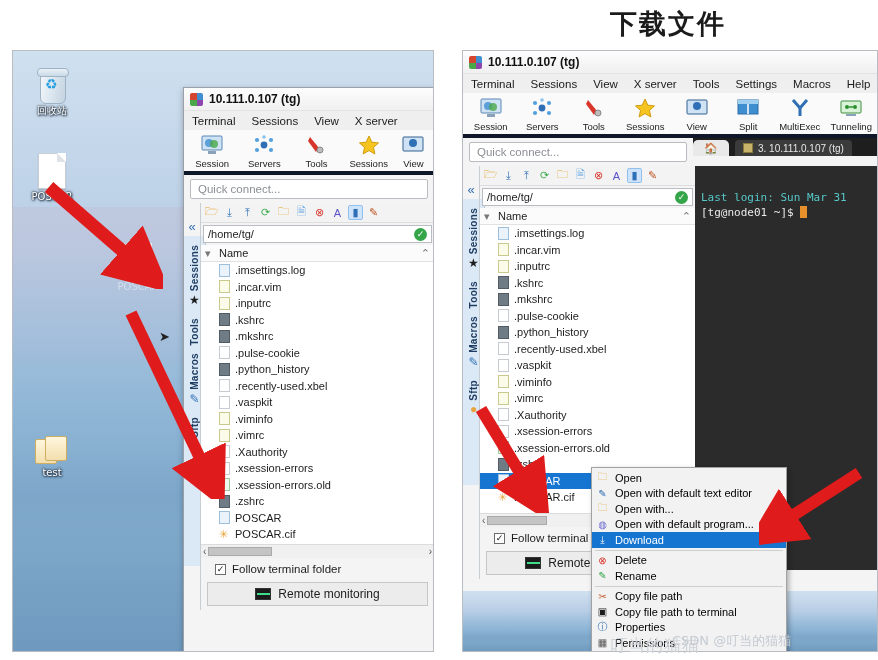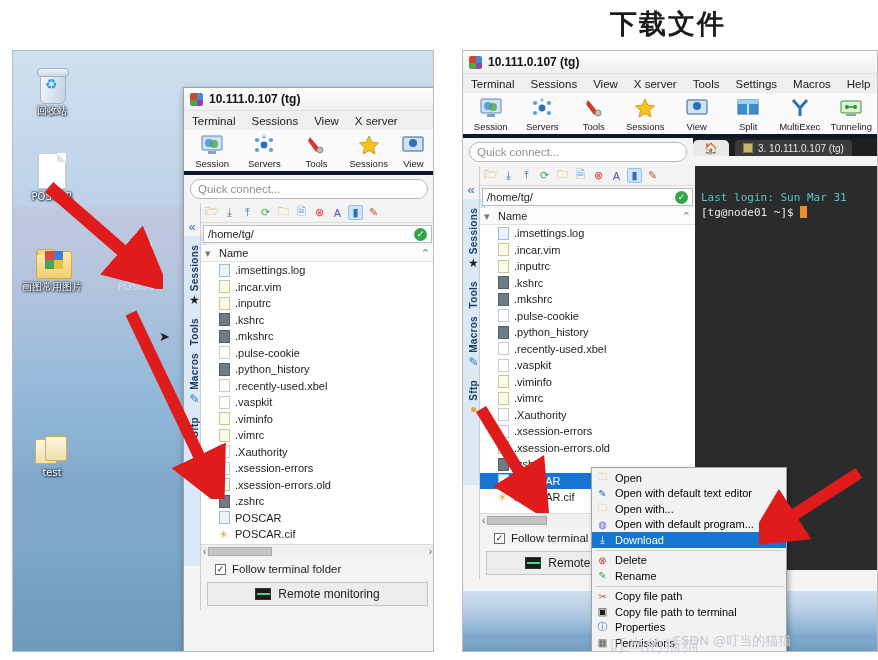"Quick connect..." .qconn { border-radius: 10px -> 2px }
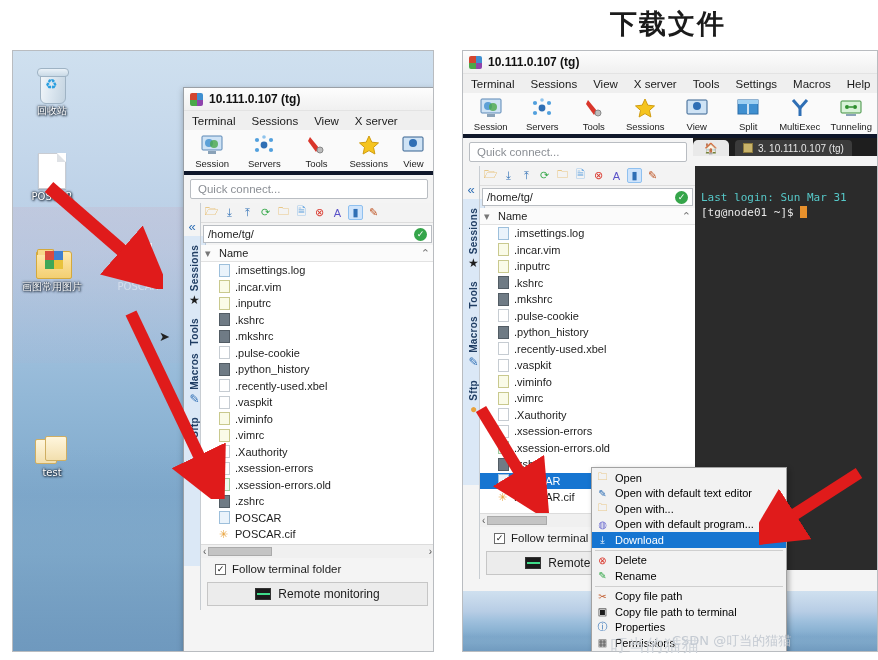"画图常用图片" div.dicon { html: <div> <div> <div> <div></div> <div></div> <div></div> <div></div> <div></div> </div> </div> <div>画图常用图片</div> </div> -> none }
